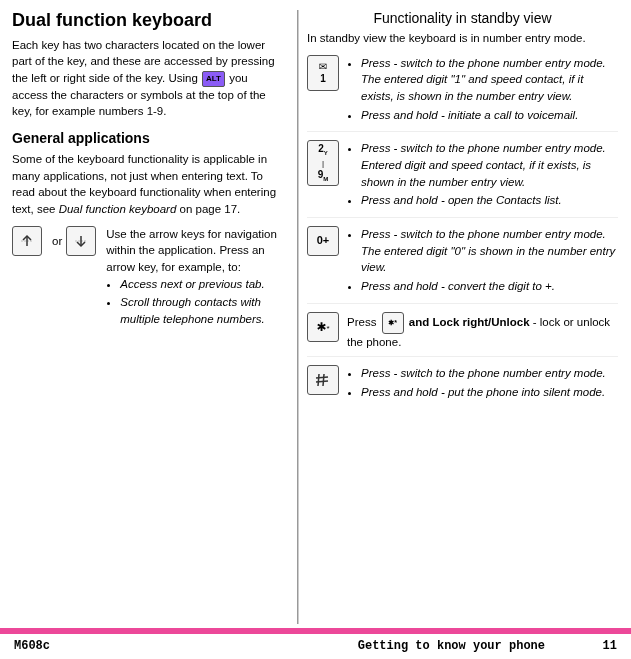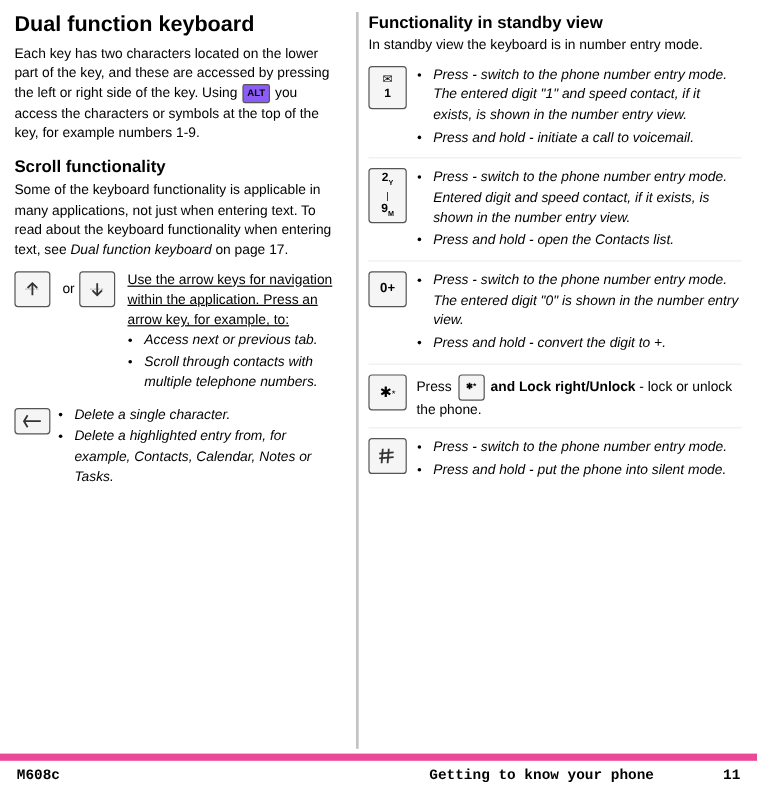"Functionality in standby view" .right-section-title { font-weight: bold -> normal; text-align: none -> center }
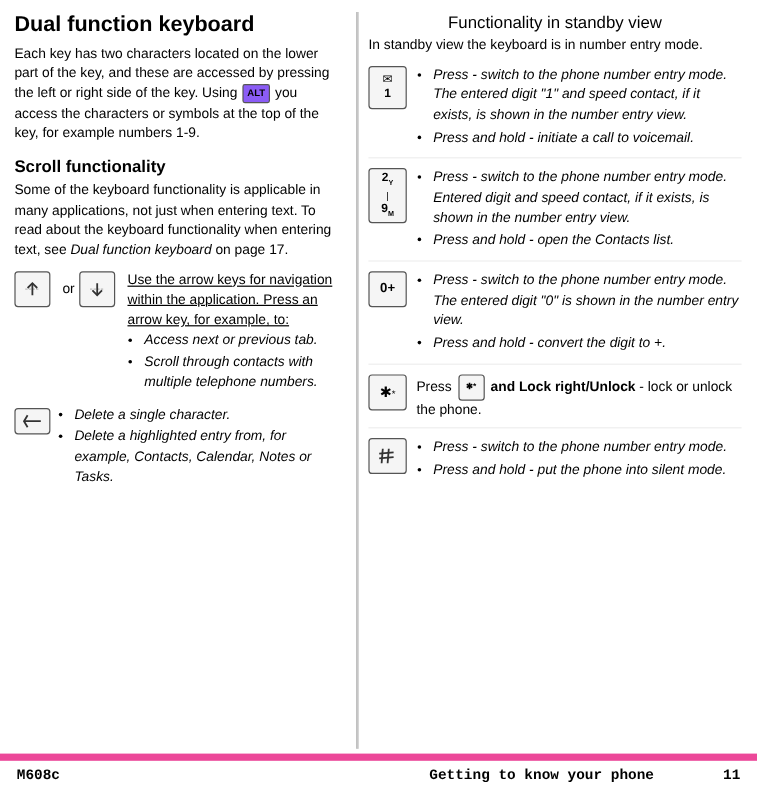"Scroll functionality" h2.section-title { text: Scroll functionality -> General applications }
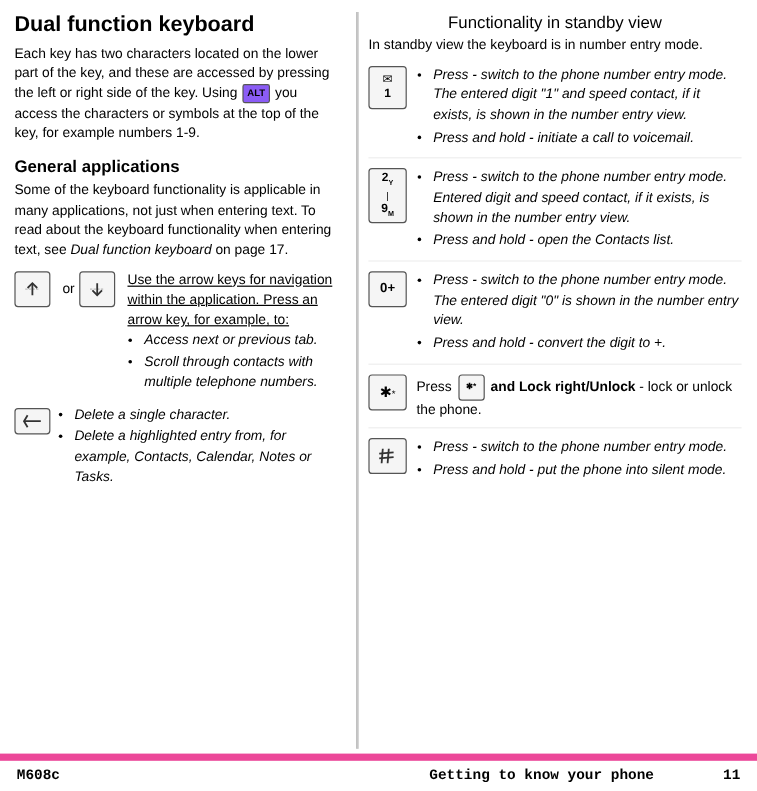"Use the arrow keys for" .key-text { text-decoration: underline -> none }
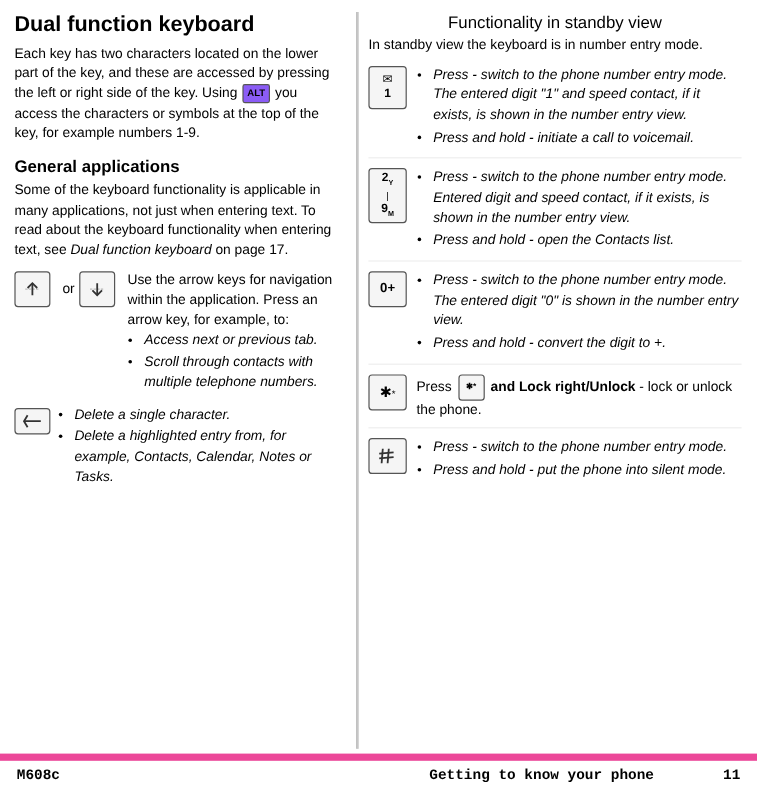"Delete a single character." div.key-row { html: <div> <div> <svg> <polyline></polyline> <line></line> </svg> </div> <div> <ul> <li>Delete a single character.</li> <li>Delete a highlighted entry from, for example, Contacts, Calendar, Notes or Tasks.</li> </ul> </div> </div> -> none }
